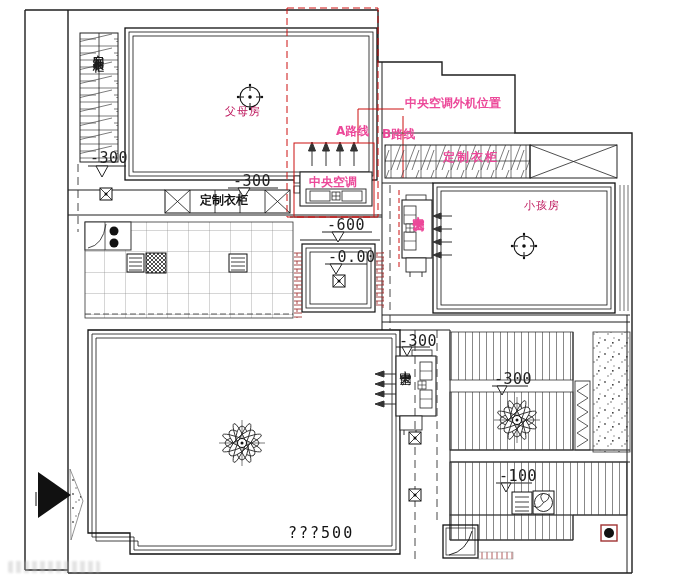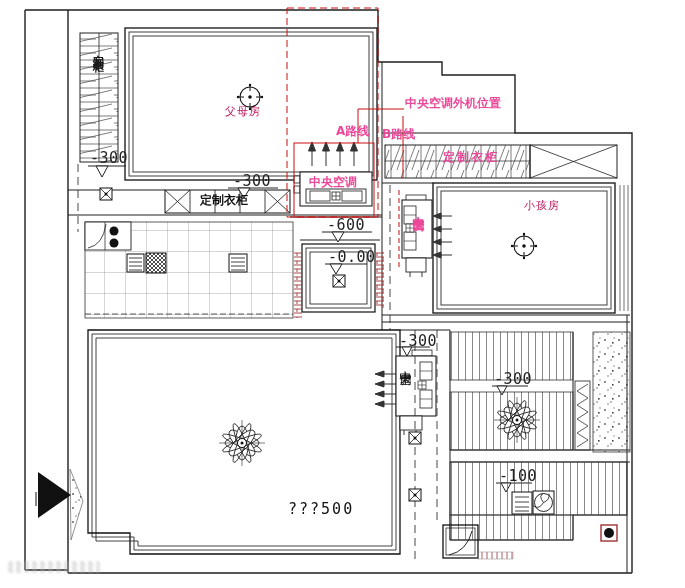"???500" div.lbl { top: 502px -> 526px }
